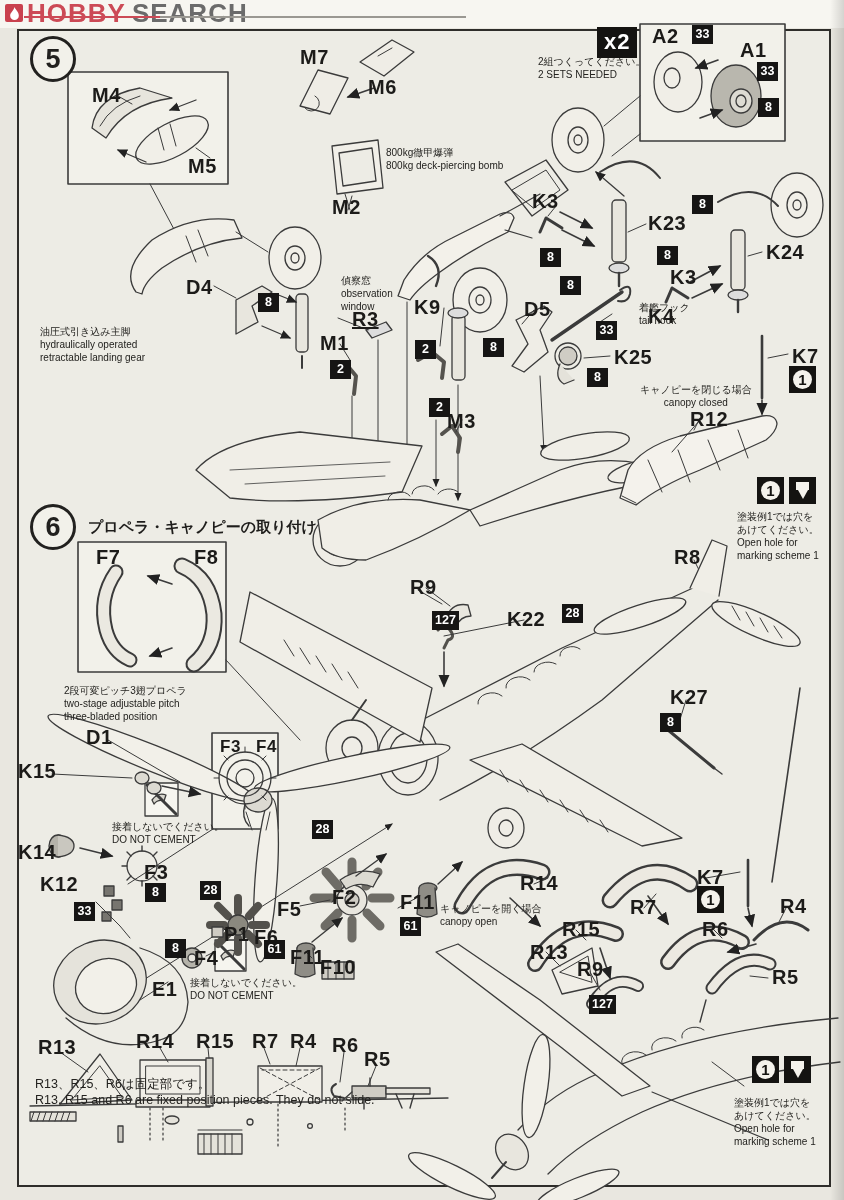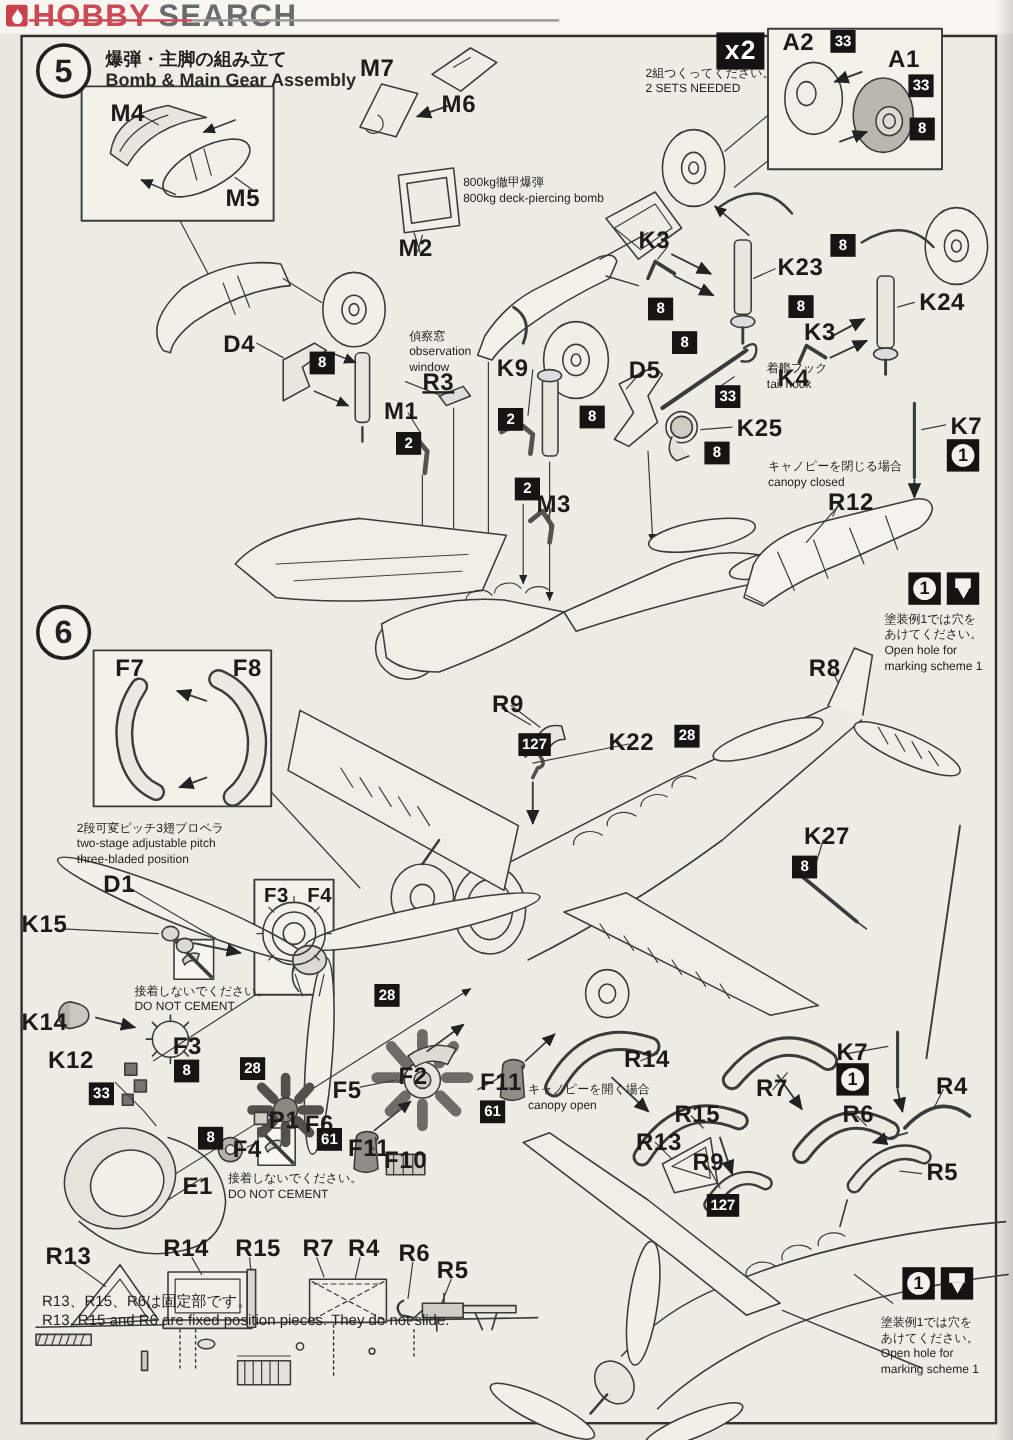"爆弾・主脚の組み立て" div.sec-titles { html: <div> <span>爆弾・主脚の組み立て</span> <span>Bomb &amp; Main Gear Assembly</span> </div> -> none }
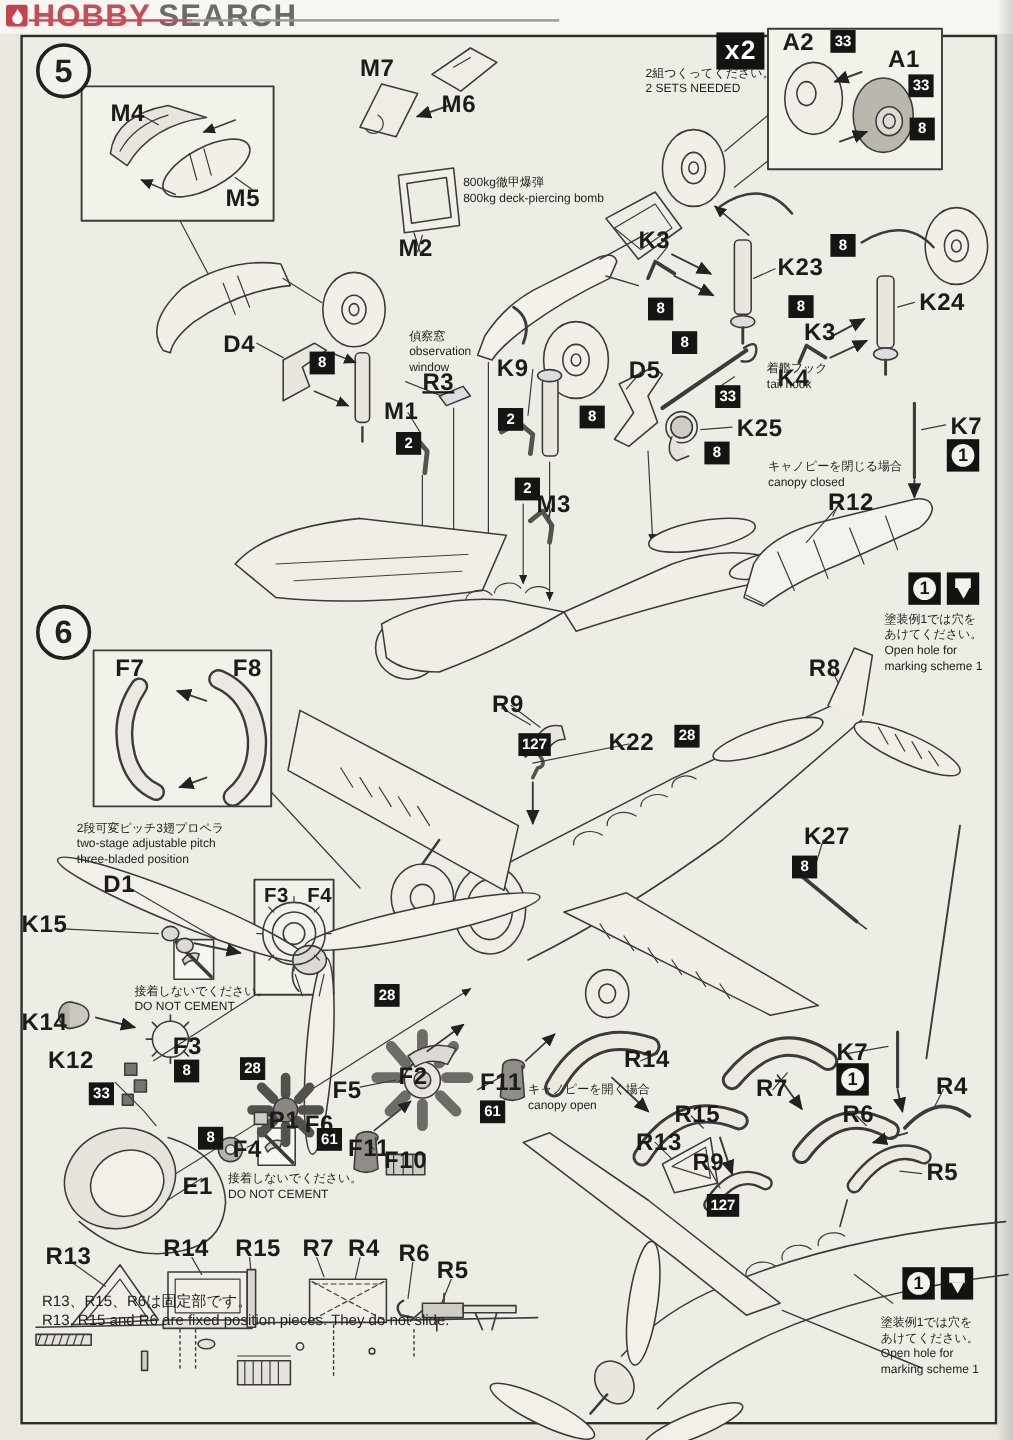"油圧式引き込み主脚" div.note { html: none -> <div> <div>油圧式引き込み主脚</div> <div>hydraulically operated</div> <div>retractable landing gear</div> </div> }
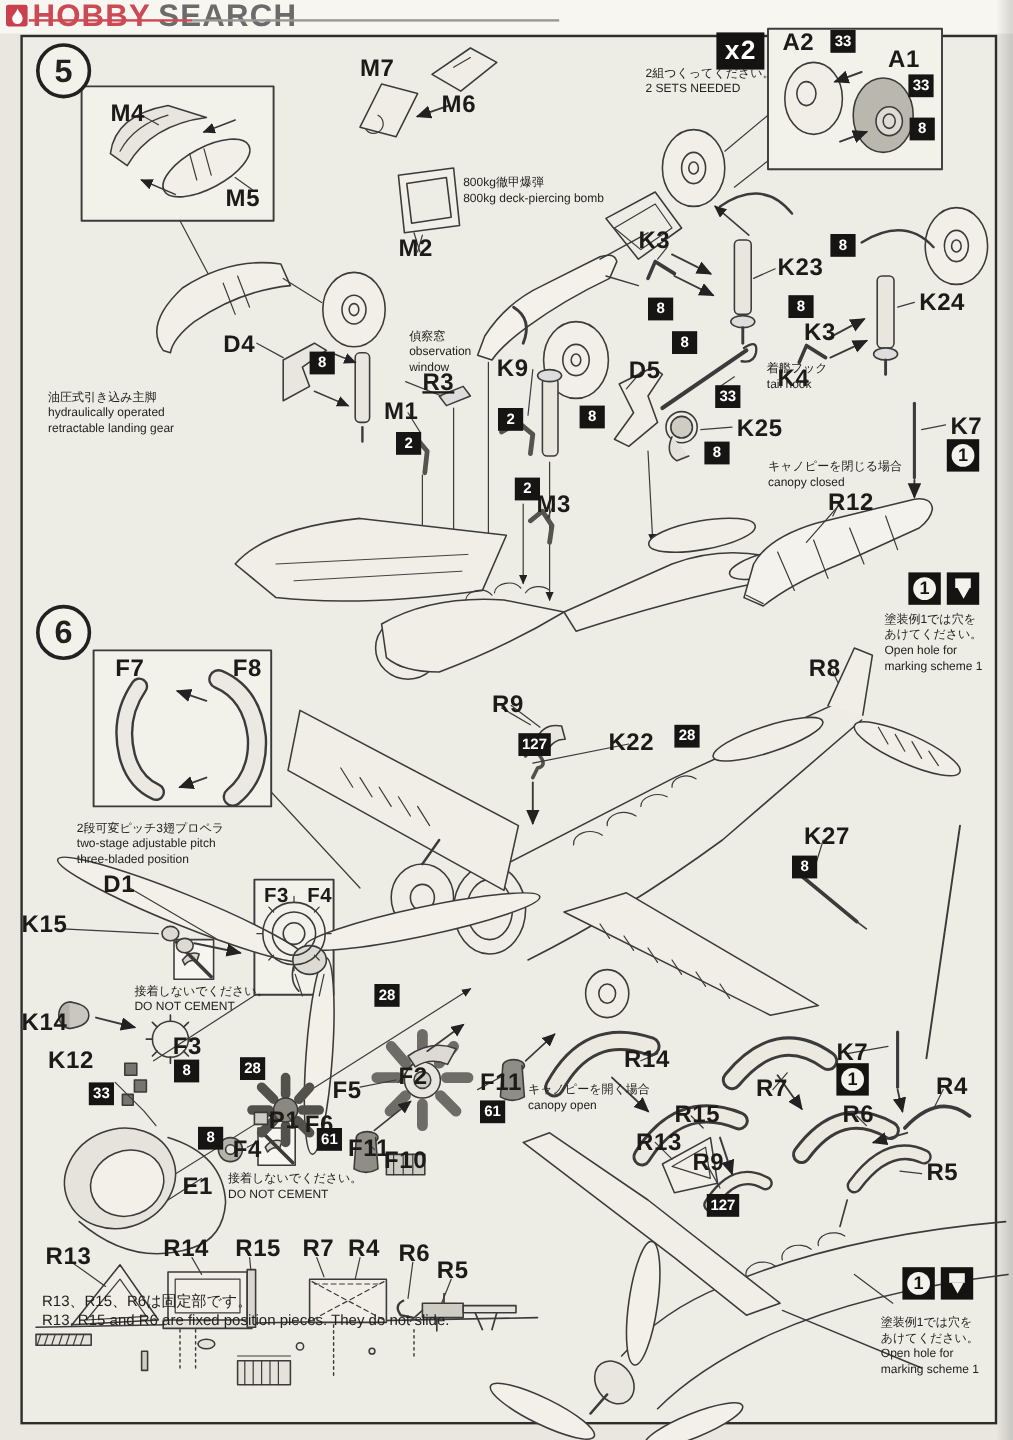"キャノピーを閉じる場合" div.note { text-align: none -> center }
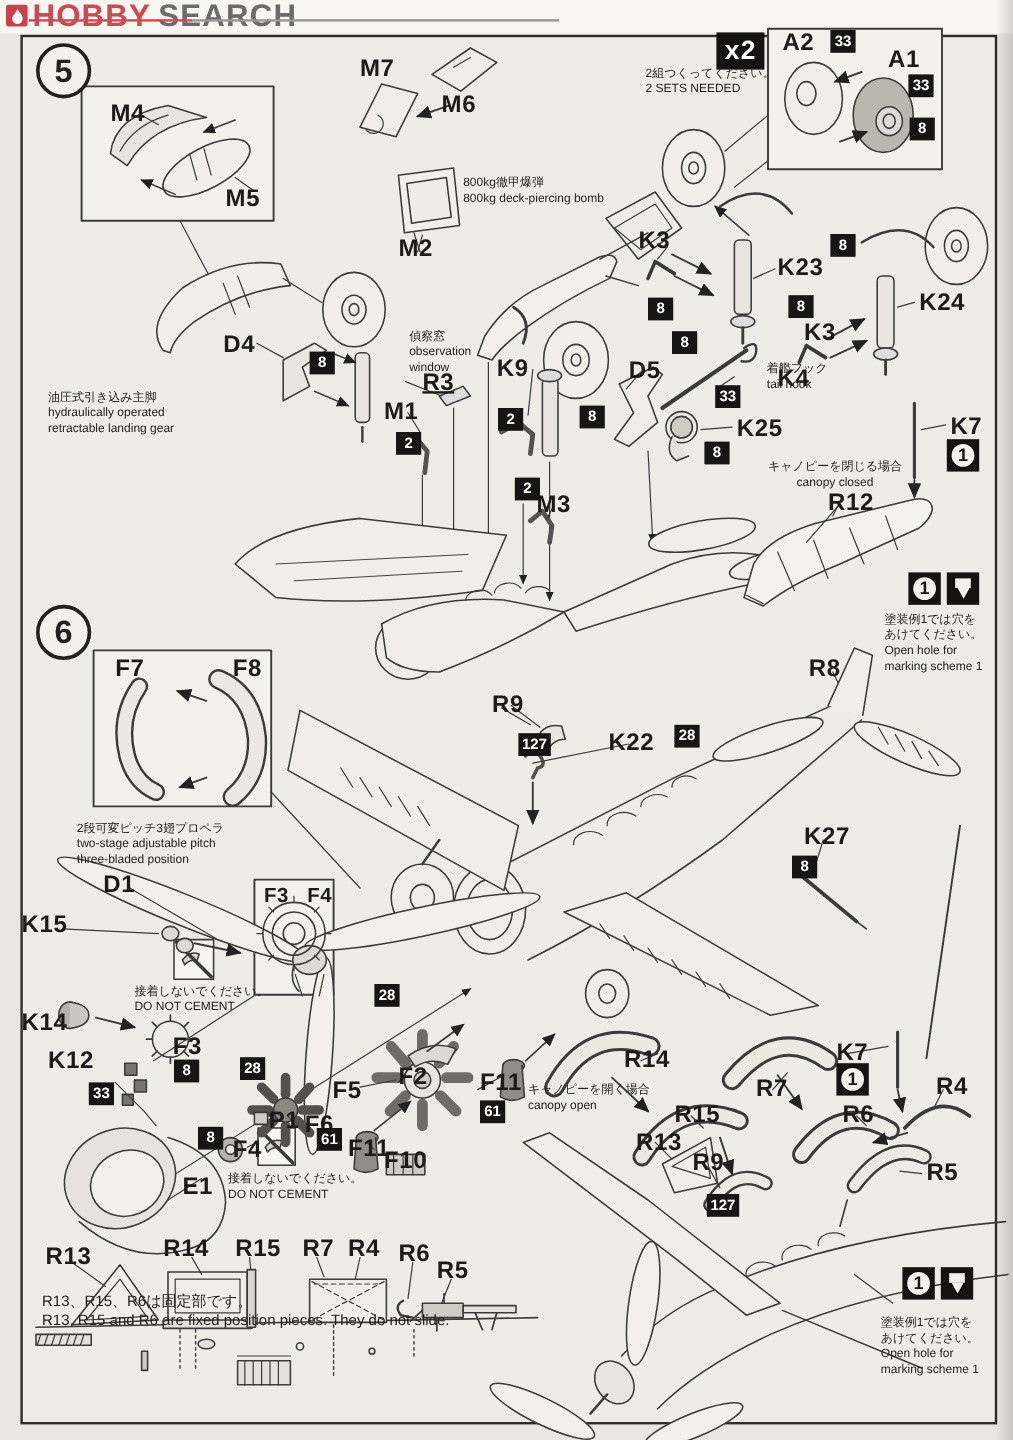"プロペラ・キャノピーの取り付け" span.sec-jp { html: none -> <span>プロペラ・キャノピーの取り付け</span> }
